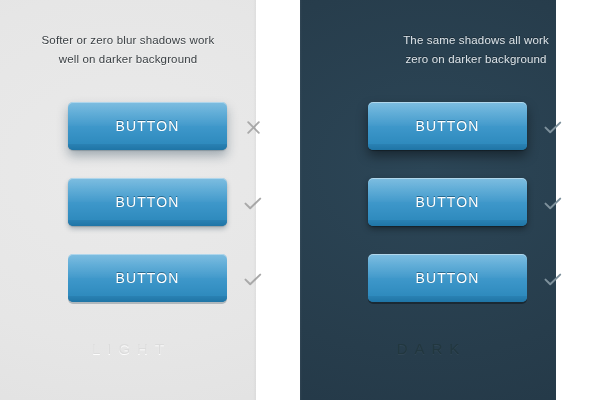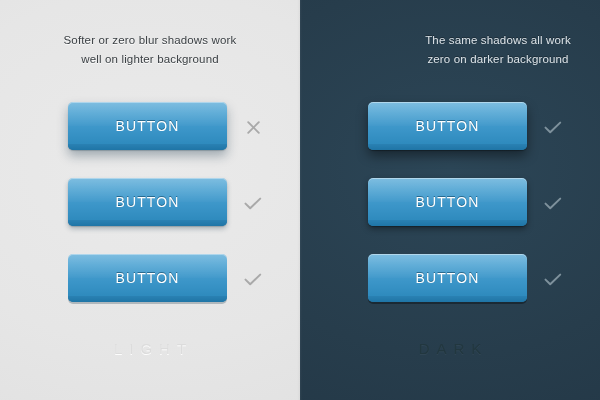"Softer or zero blur shadows" .panel { width: 300px -> 256px }
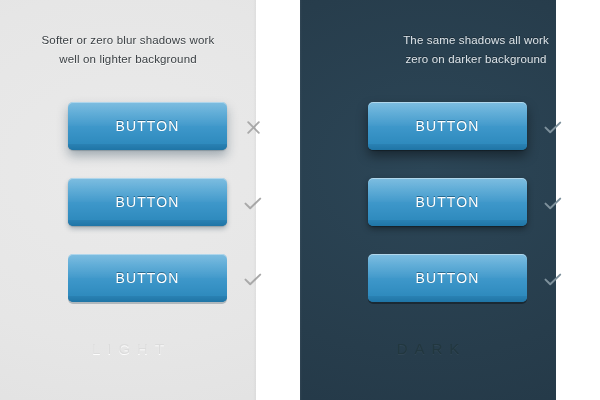"well on lighter background" span { text: lighter -> darker }
